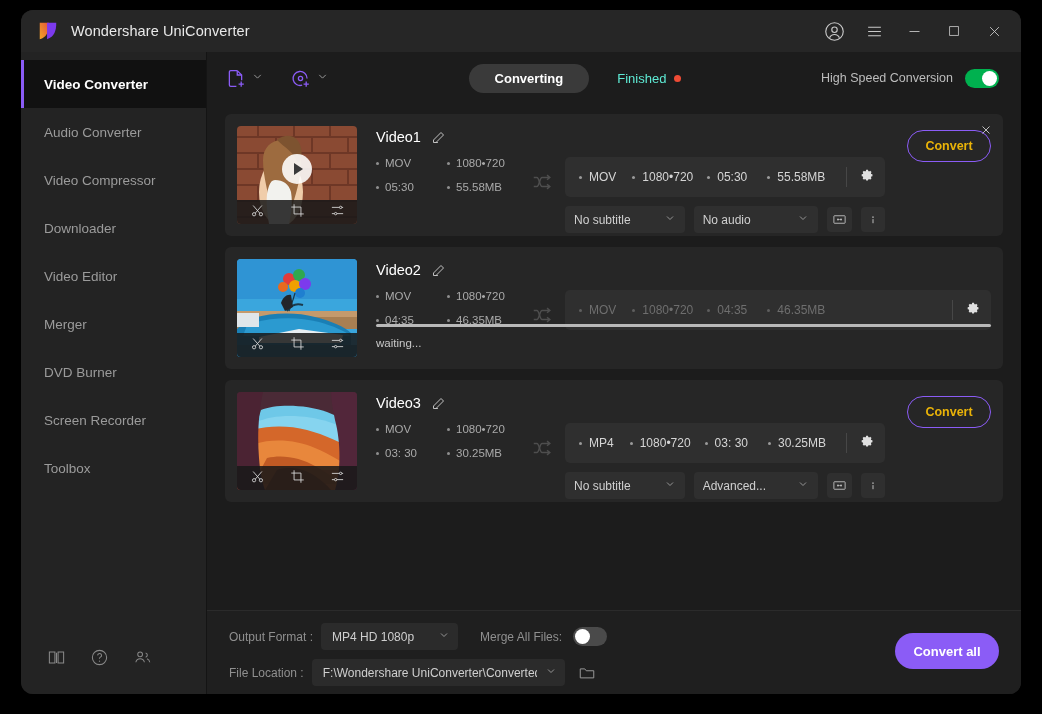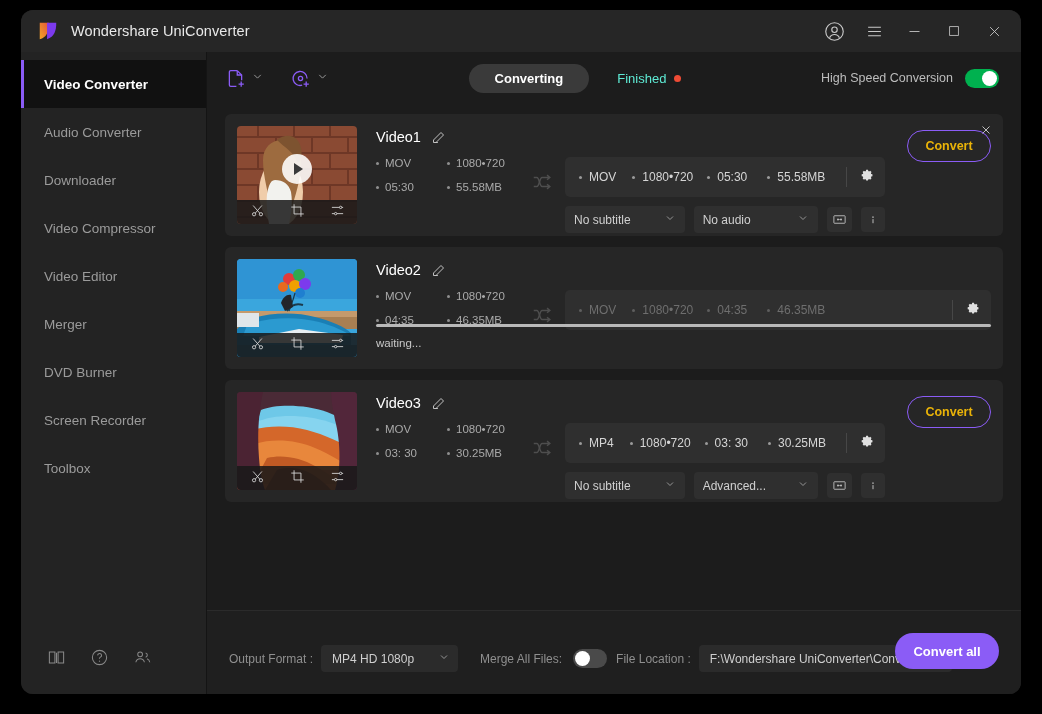"Downloader" div.nav-item { order: before "Video Compressor" -> after "Video Compressor" }
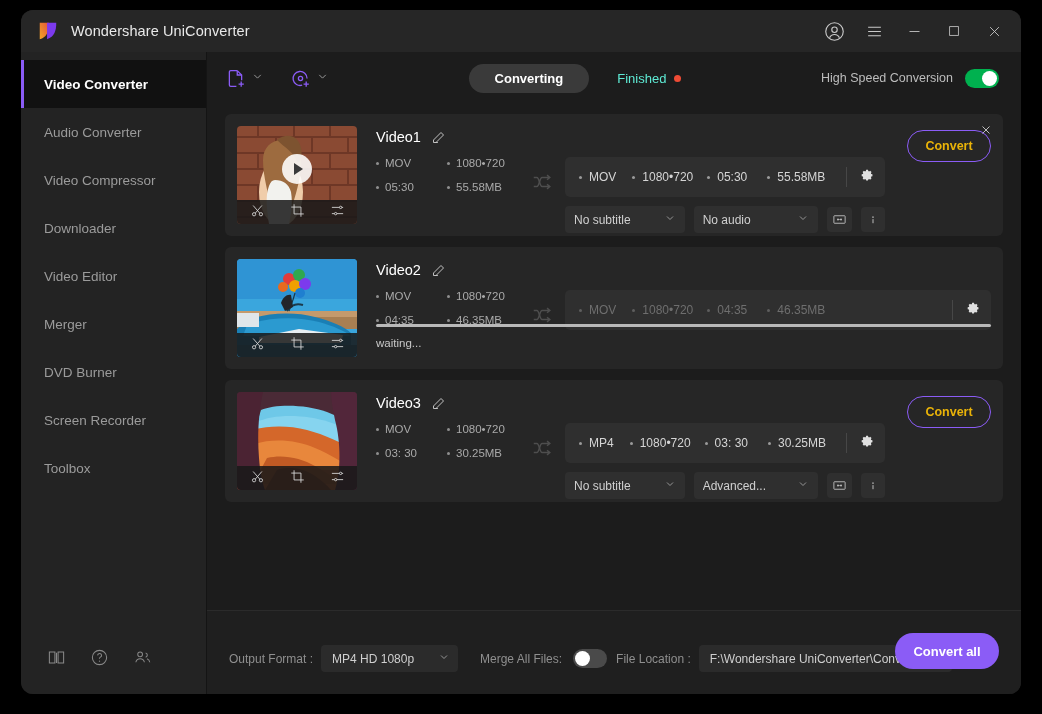"Output Format :" .bottom { flex-direction: row -> column }
